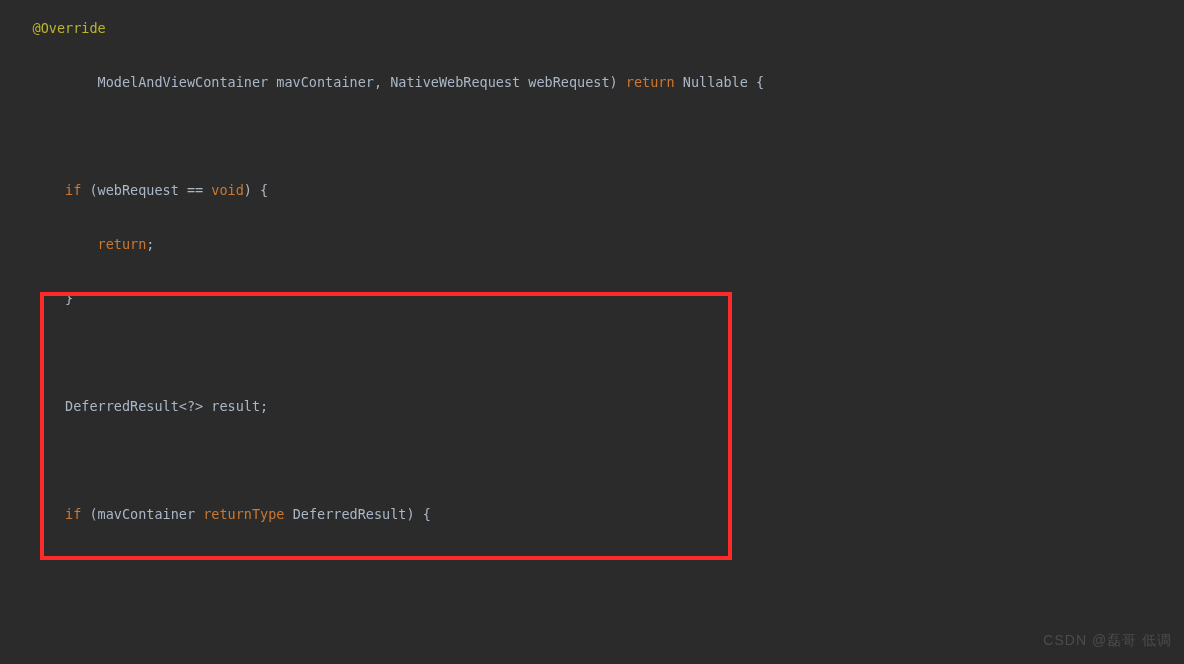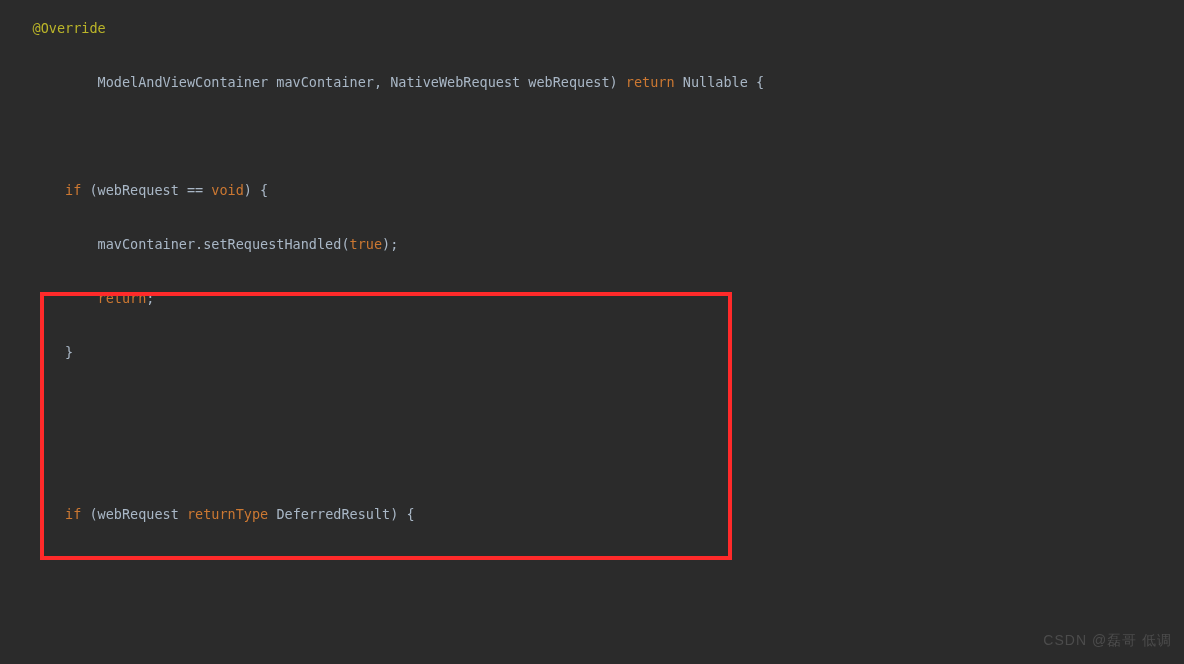"mavContainer.setRequestHandled(true);" div.line { html: <div> <span>mavContainer.setRequestHandled(</span><span>true</span><span>);</span></div> -> none }
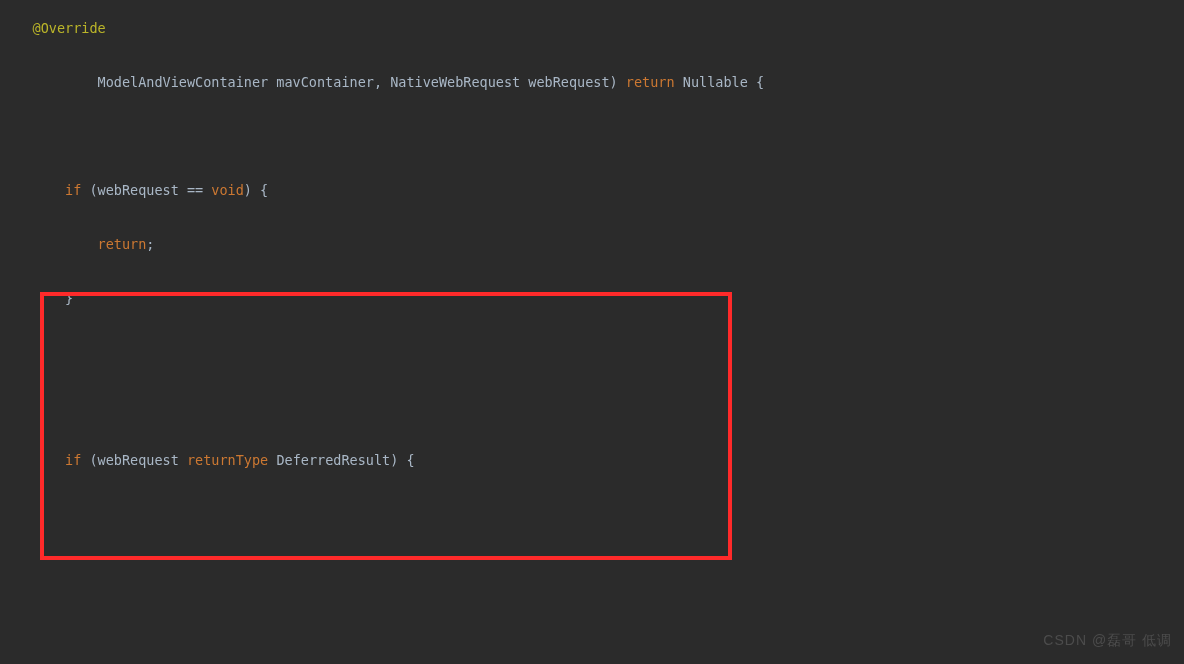"DeferredResult<?> result;" div.line { html: none -> <div> <span>DeferredResult&lt;?&gt; result;</span></div> }
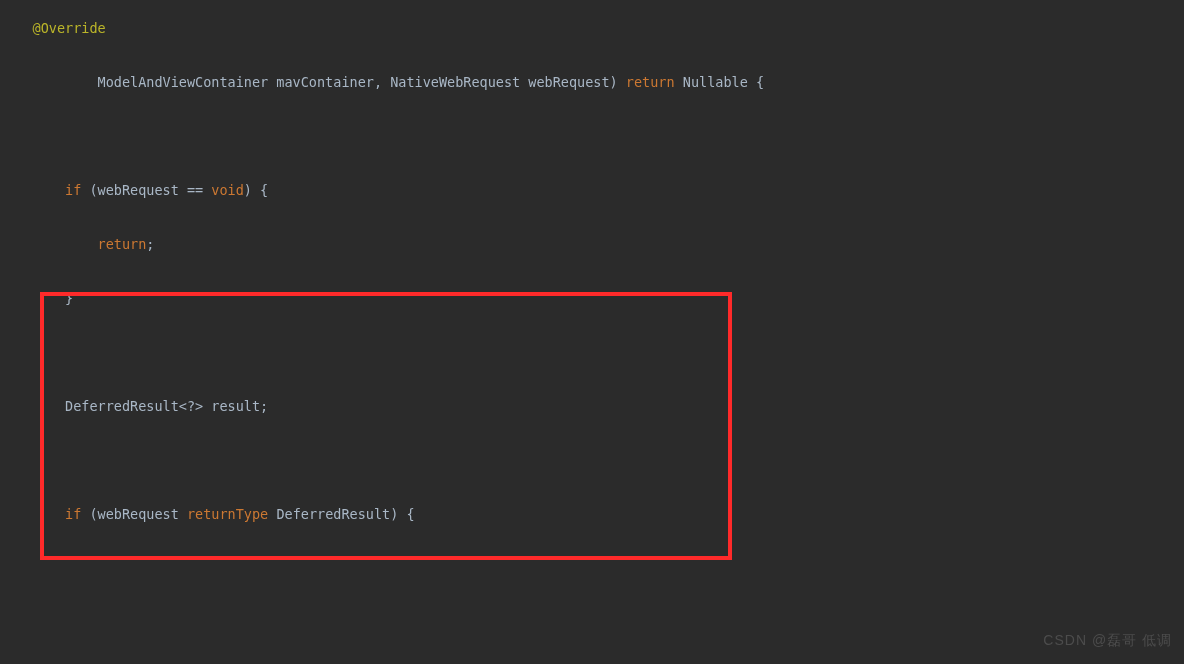"(webRequest" span { text: webRequest -> mavContainer }
